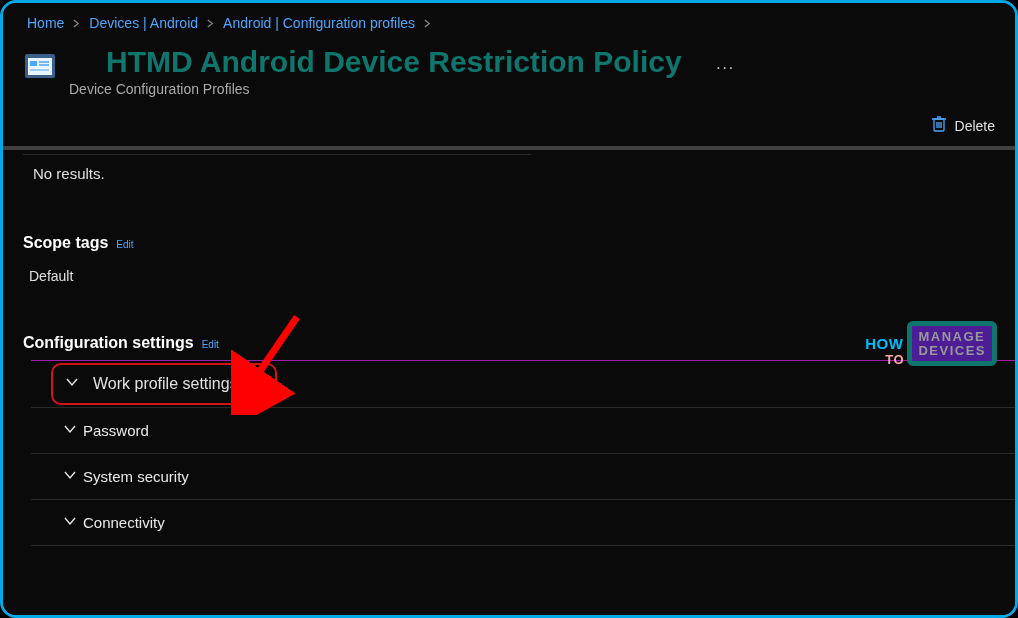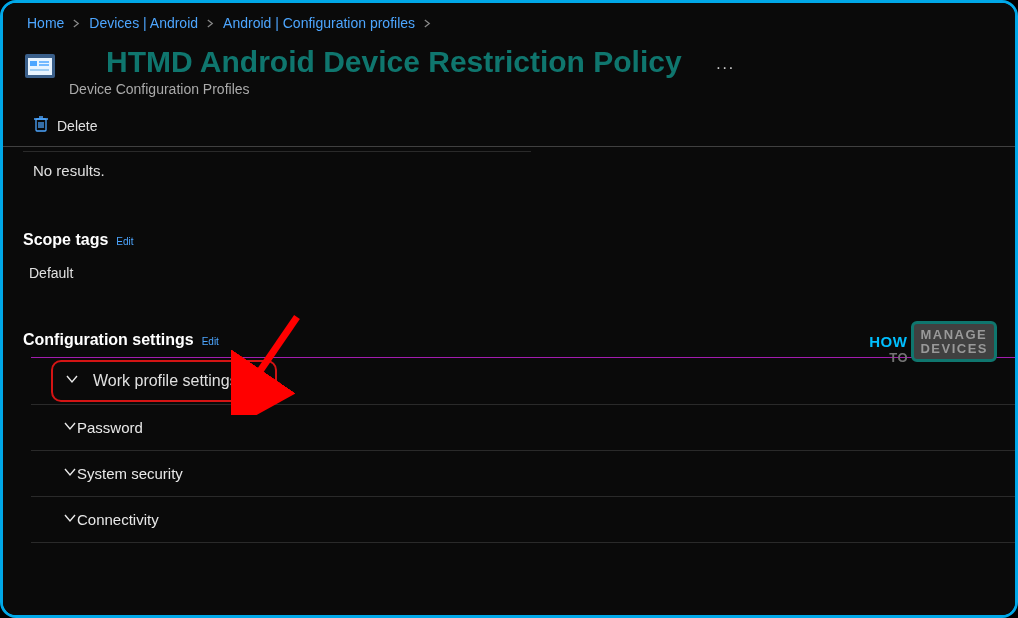"Delete" .toolbar { border-bottom: 1px solid #404040 -> 4px solid #404040; justify-content: none -> flex-end }
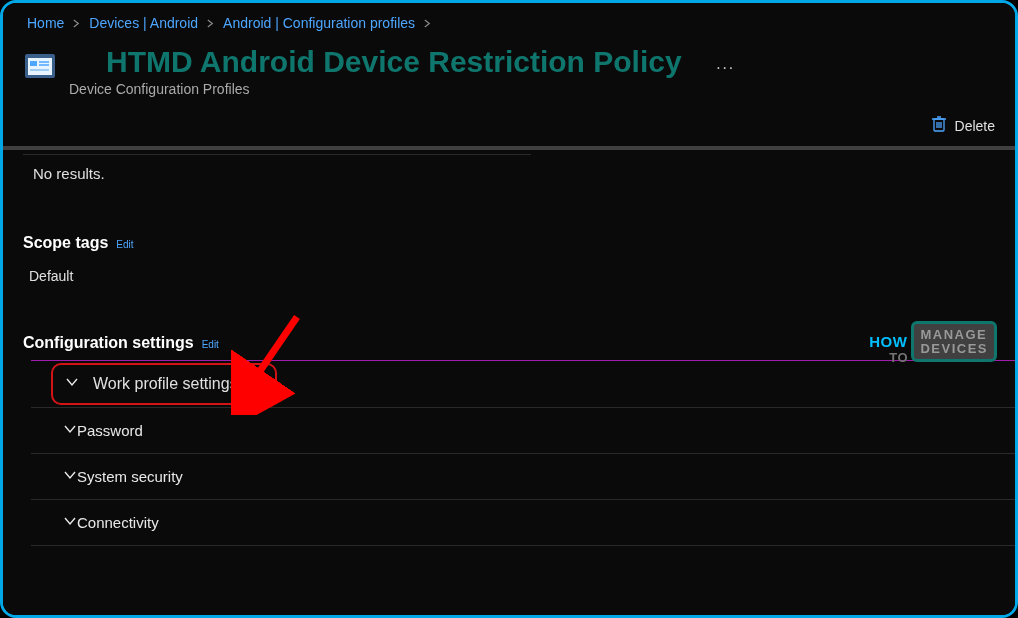"MANAGE" .wm-box { background: #404040 -> #4c1d95; border: 3px solid #0f766e -> 5px solid #0f766e }
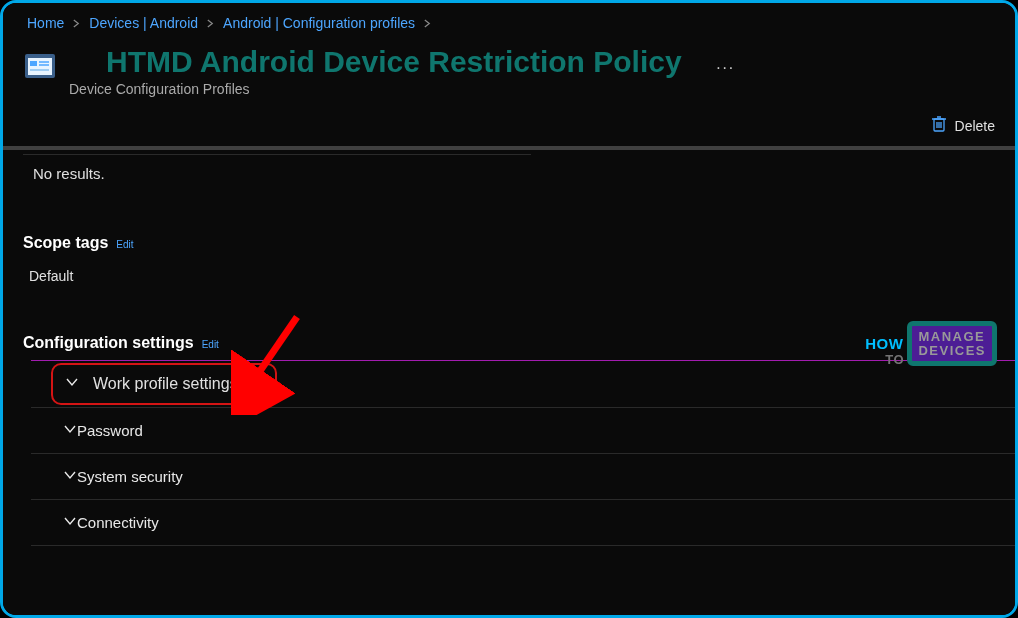"TO" .wm-to { color: #737373 -> #fca5a5 }
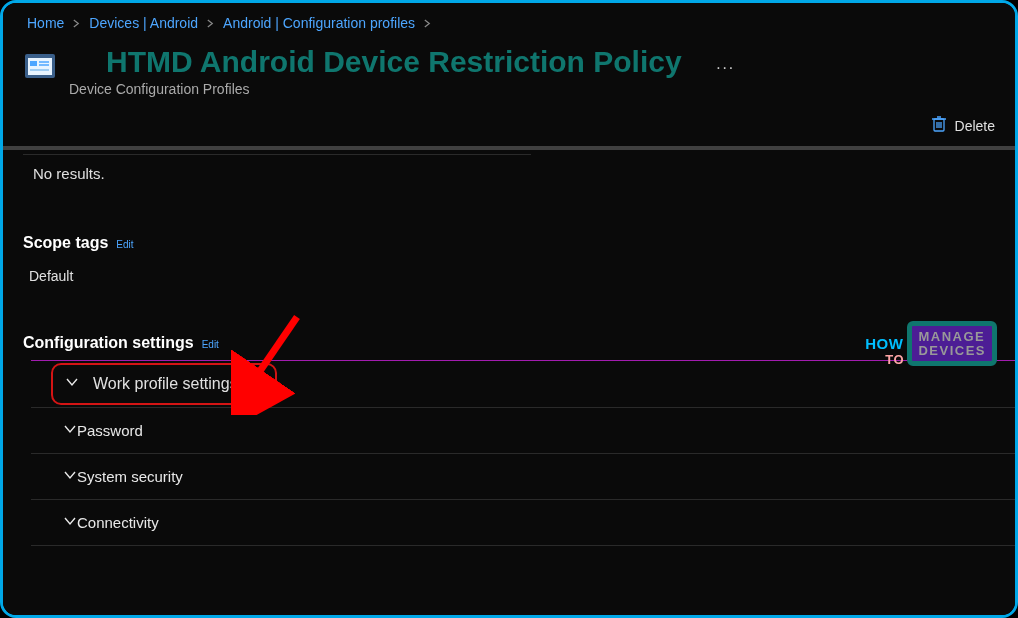"Password" .accordion-item { gap: 0 -> 6px }
